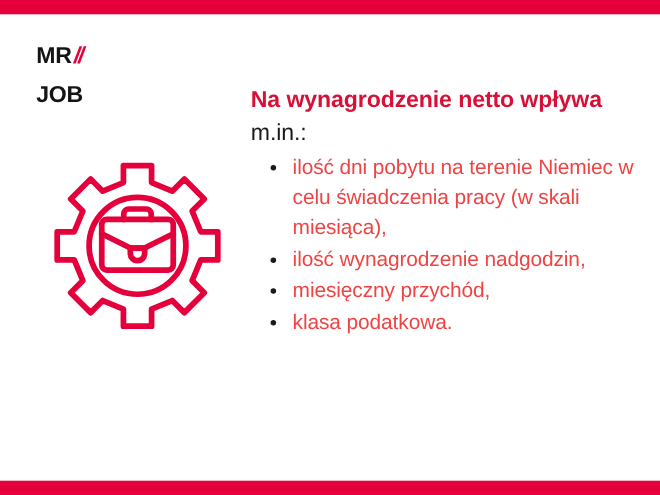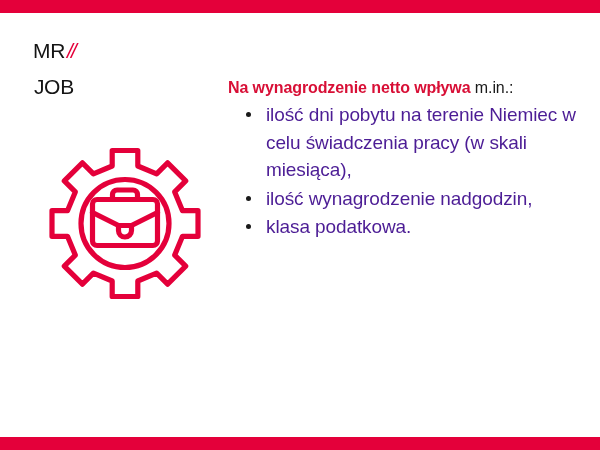"MR//" .logo-line { font-weight: normal -> bold; text-align: center -> none }
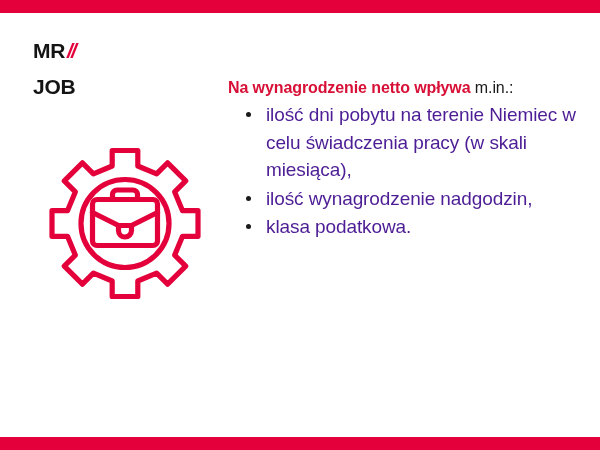"Na wynagrodzenie netto wpływa m.in.:" #headline { font-size: 16px -> 21px }
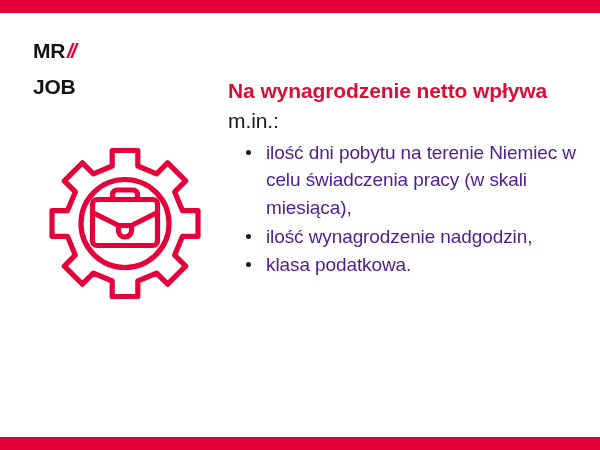"ilość dni pobytu na terenie" .bullet-item { color: #4c1d95 -> #ef4444 }
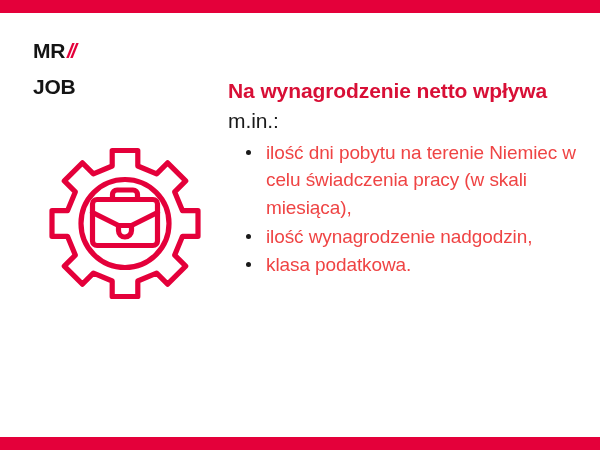"miesięczny przychód," li.bullet-item { html: none -> <li> <span></span> <span>miesięczny przychód,</span> </li> }
